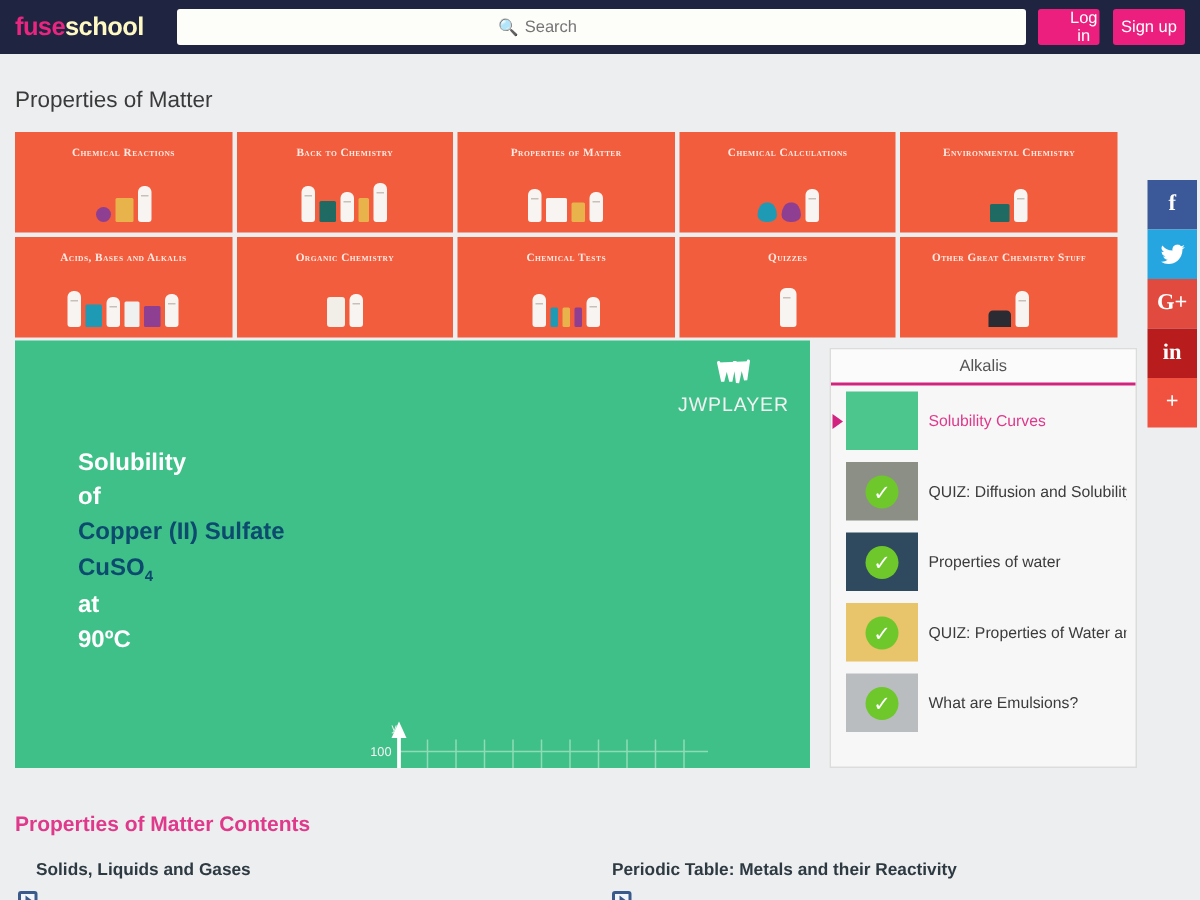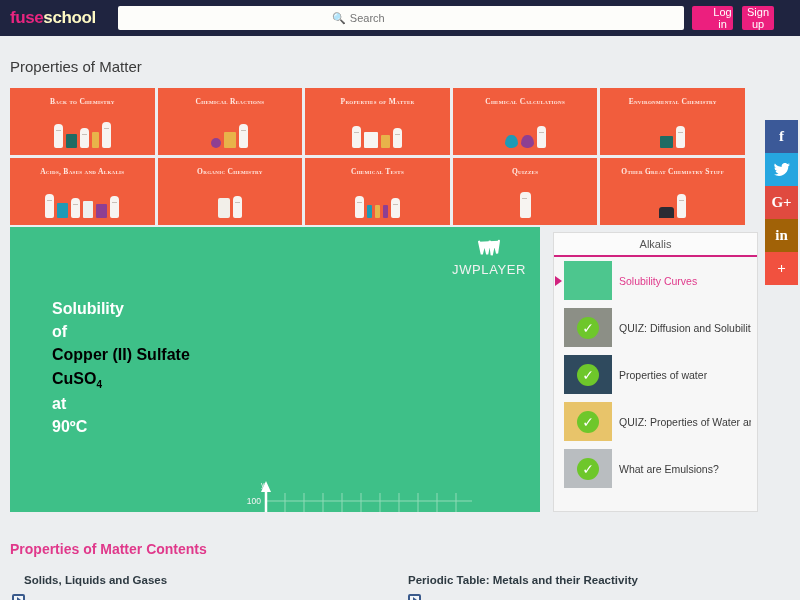"Sign up" .btn-signup { width: 32px -> 48px }
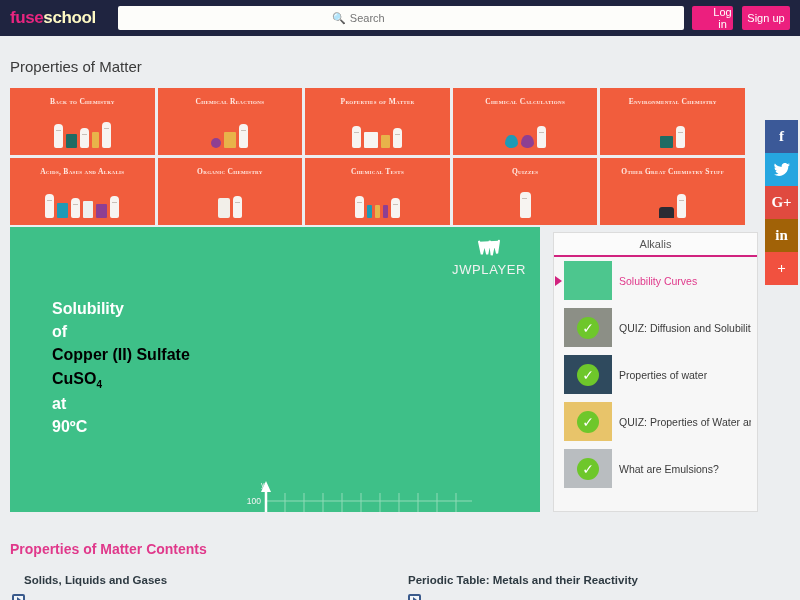"Back to Chemistry" div.tile { order: before "Chemical Reactions" -> after "Chemical Reactions" }
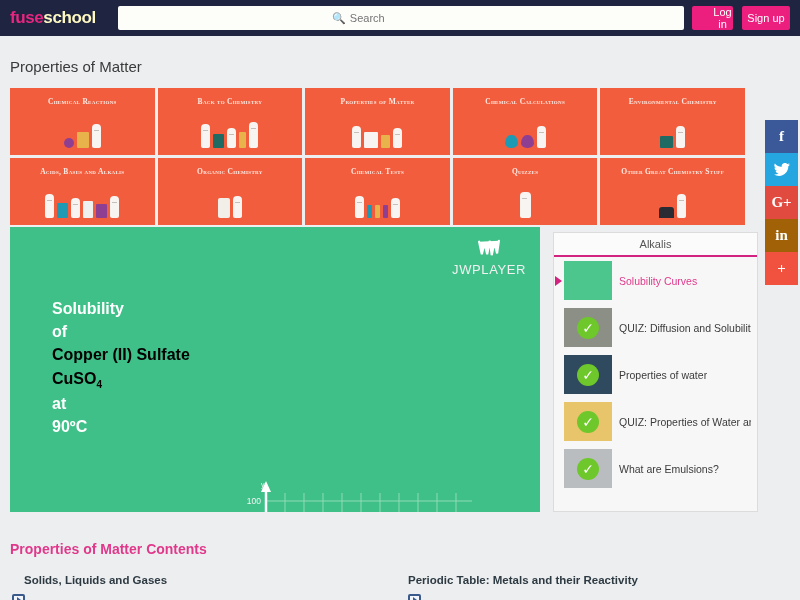"in" .s-in { background: #a16207 -> #b91c1c }
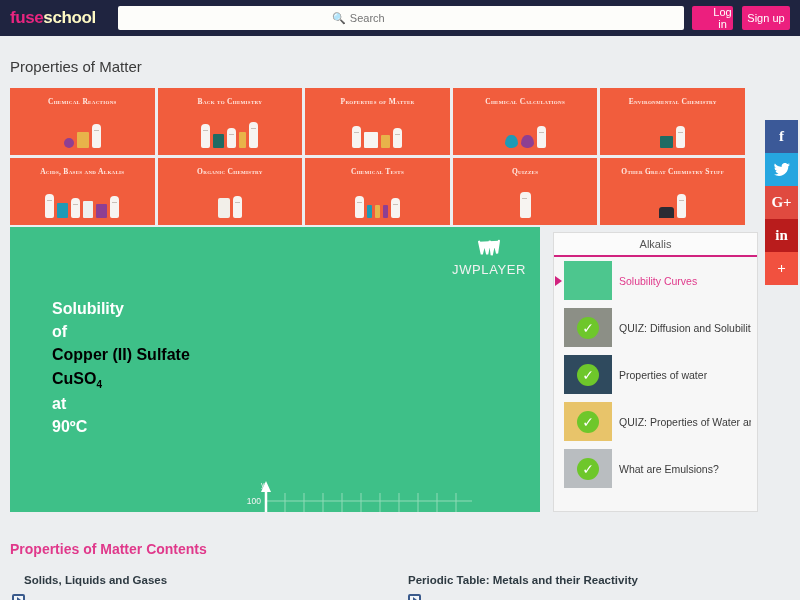"Copper (II) Sulfate" .overlay-text .hi { color: #000000 -> #0c4a6e }
